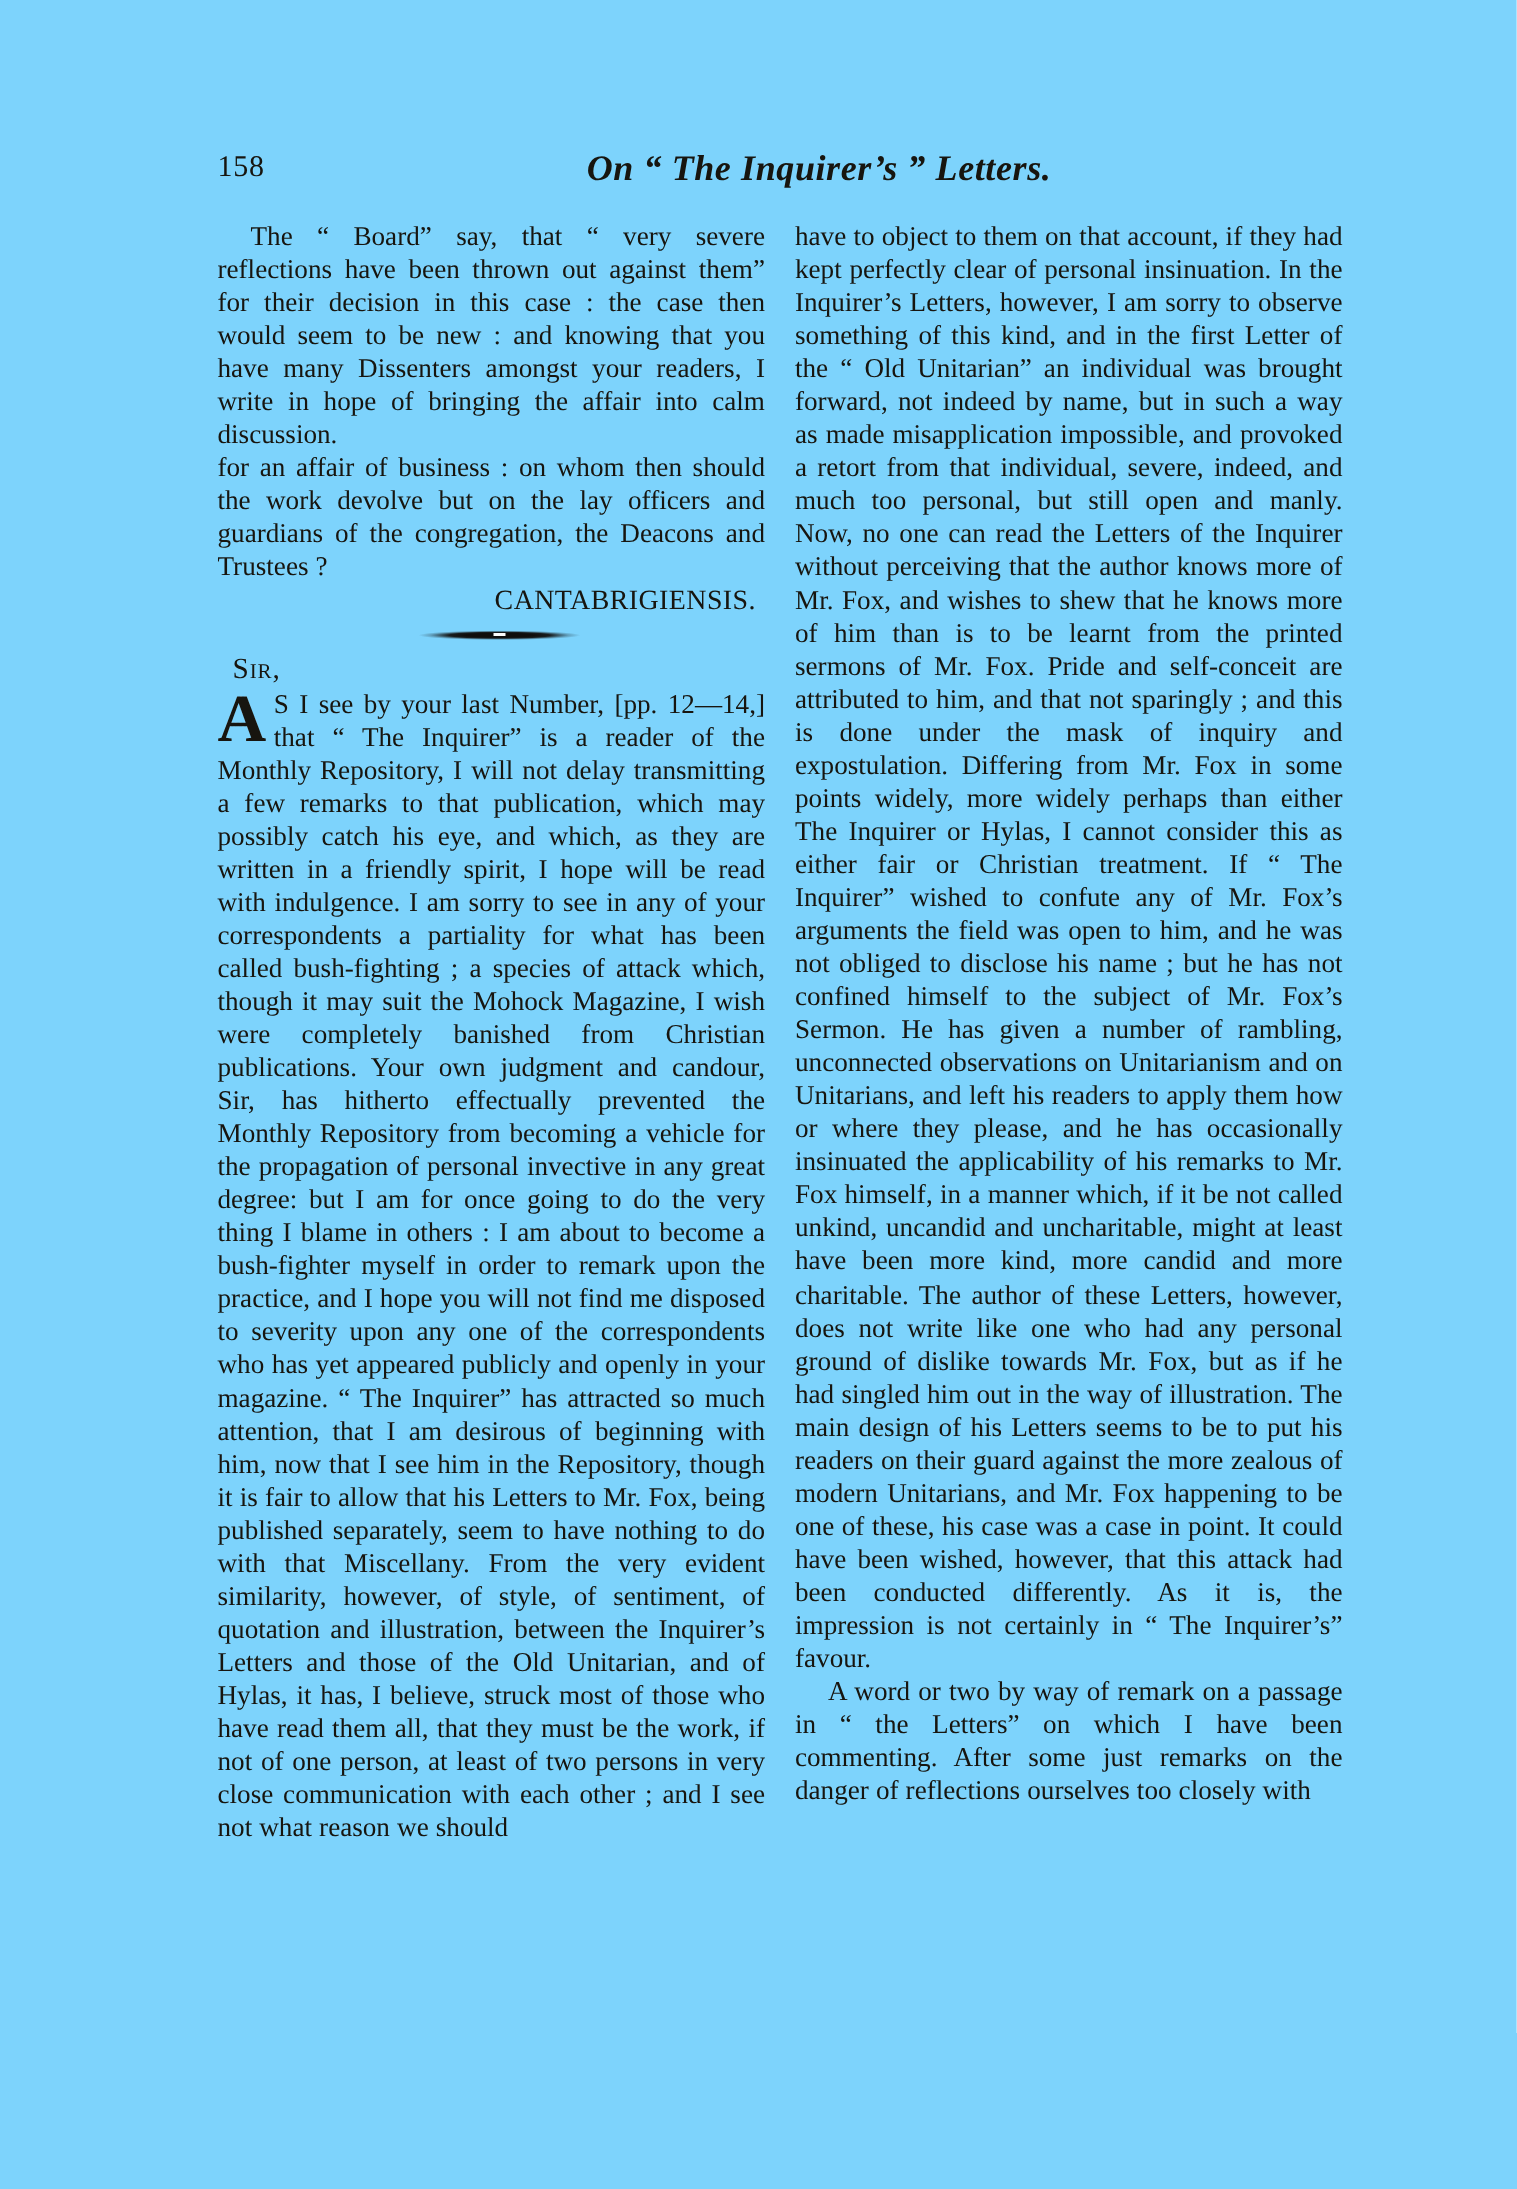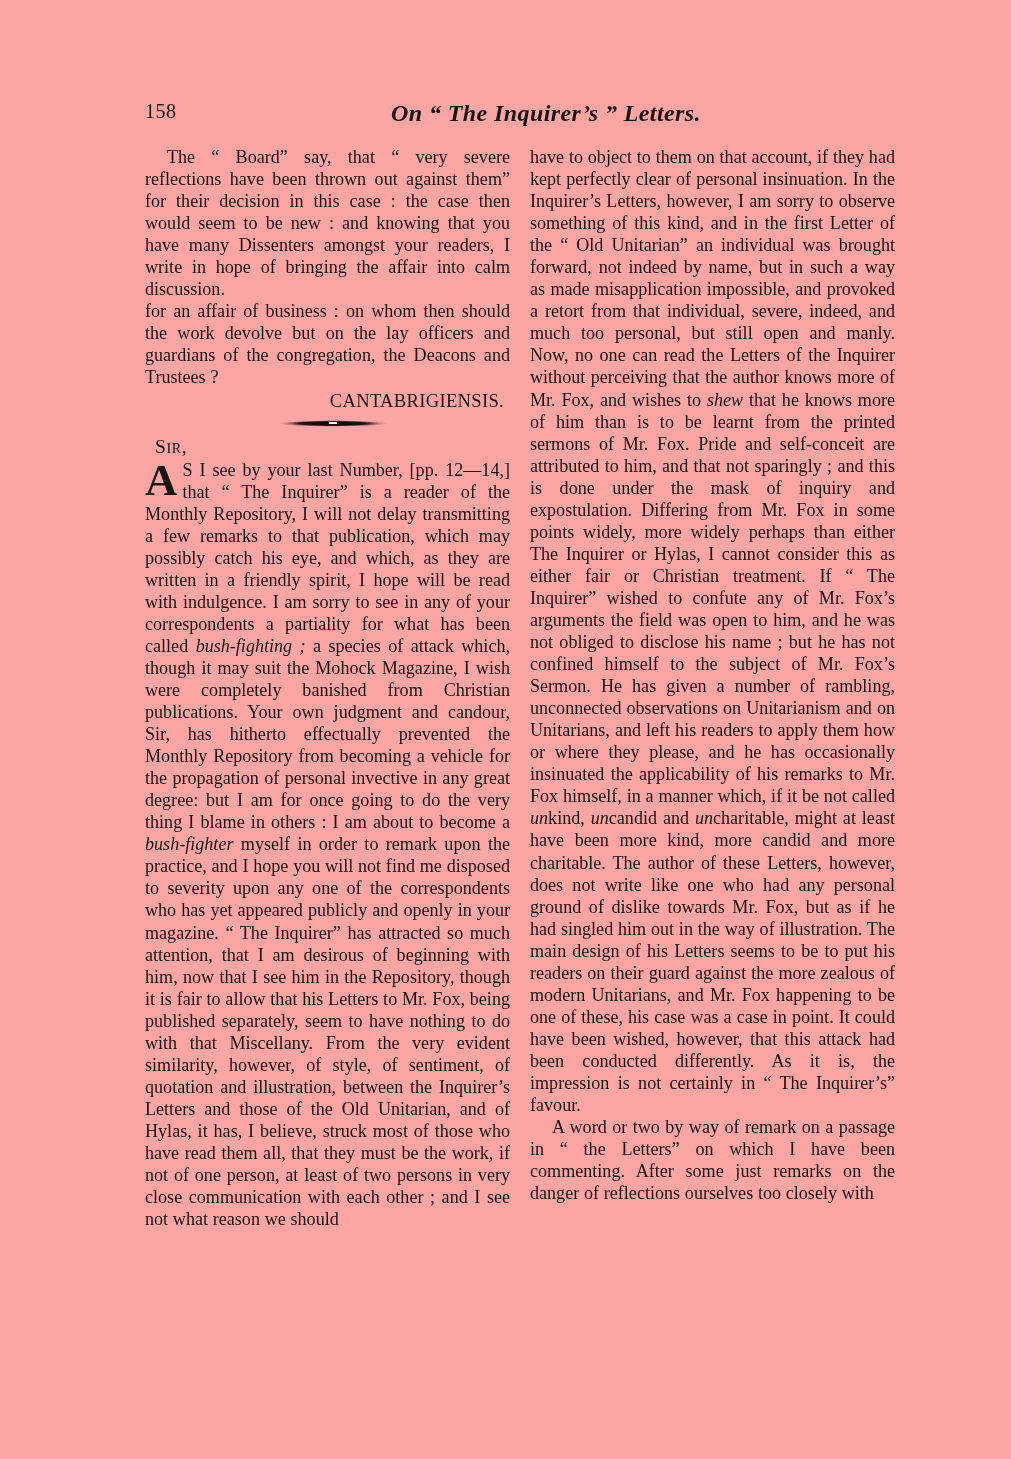"158" .page-sheet { background: #fca5a5 -> #7dd3fc }
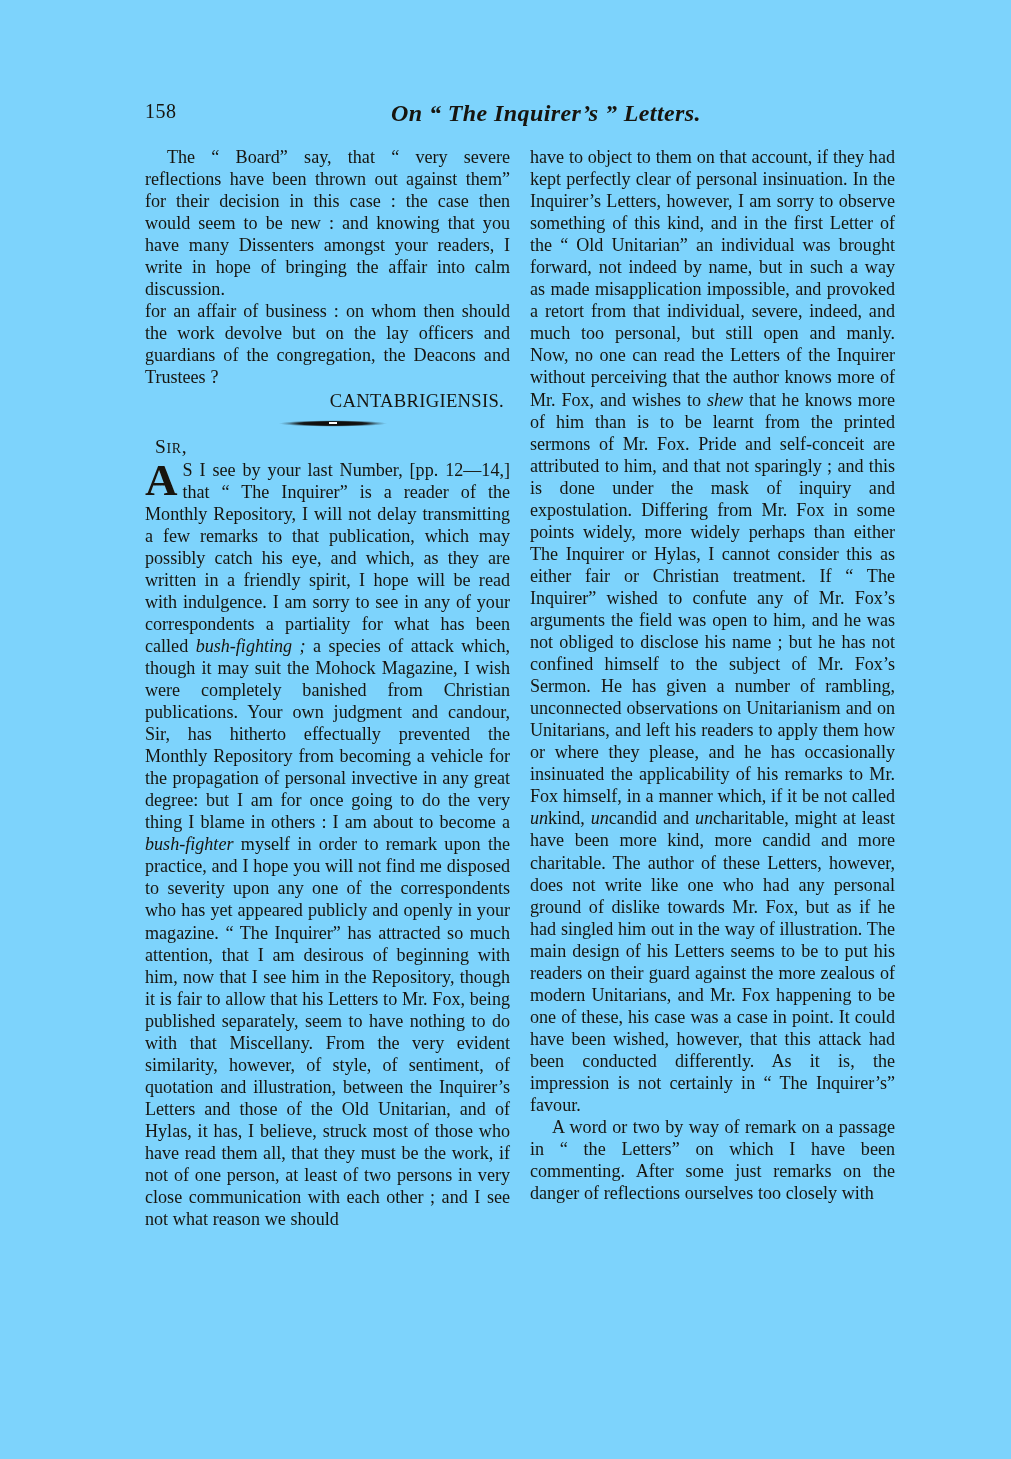"shew" .it { font-style: italic -> none }
